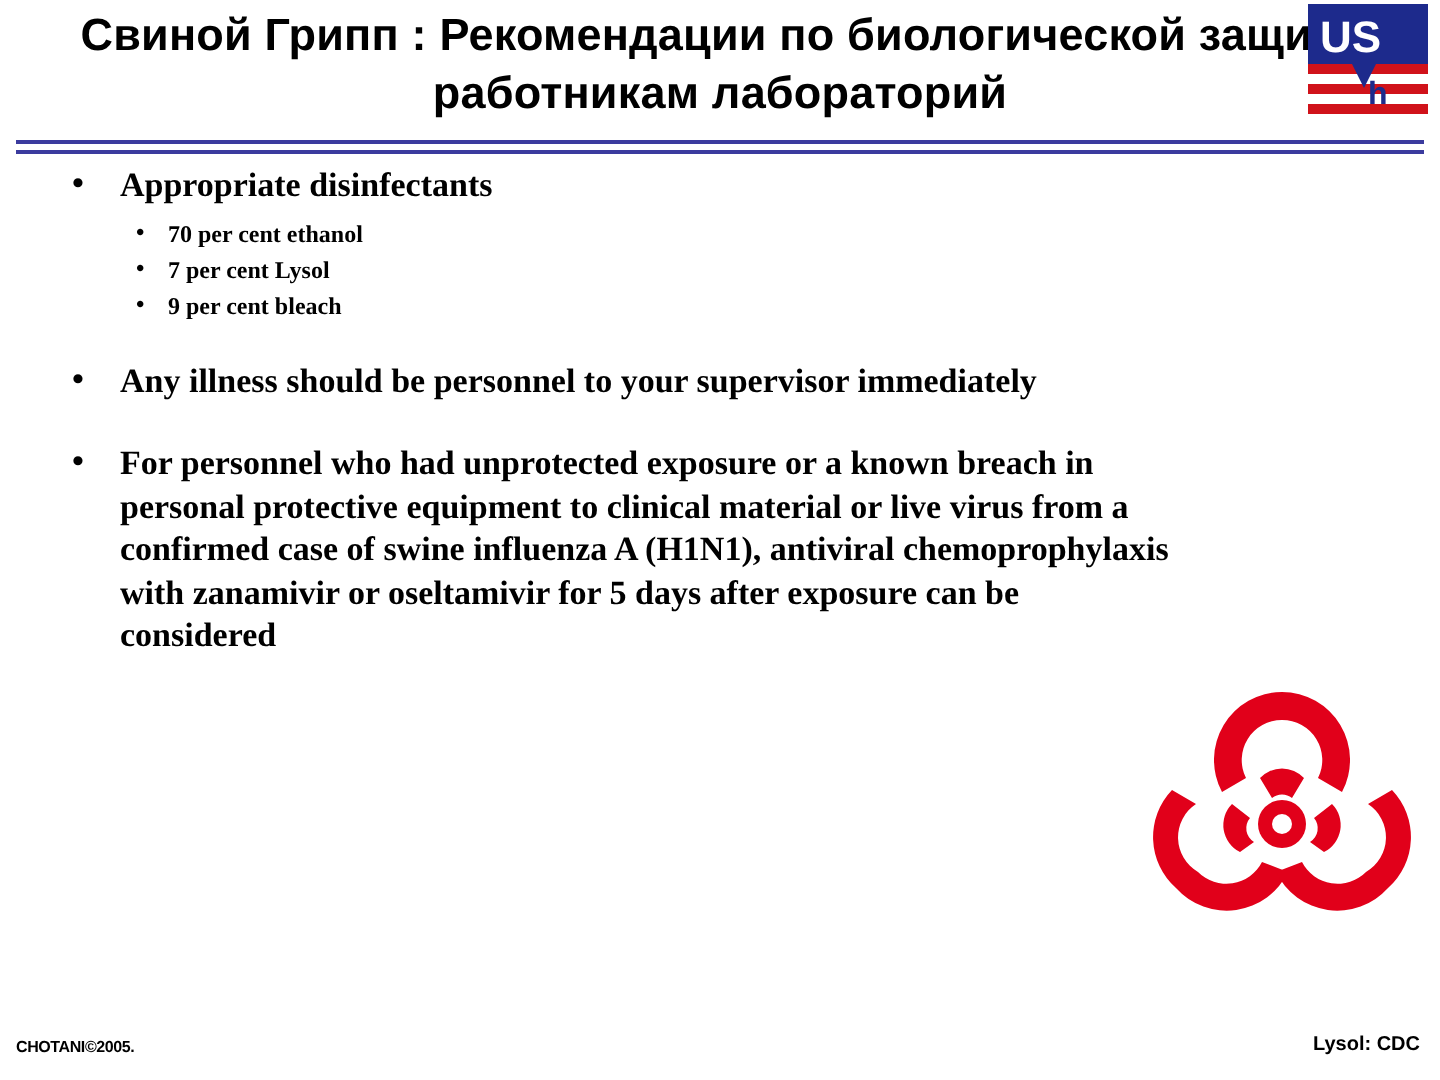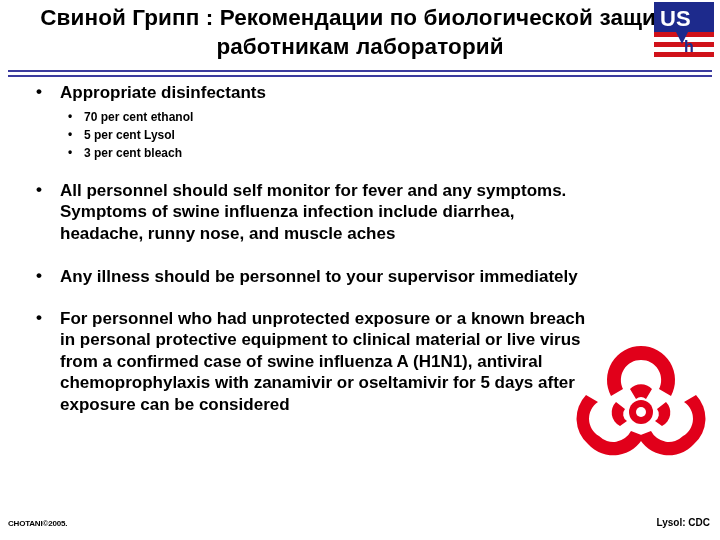"Appropriate disinfectants" ul.lvl1 > li { font-family: none -> Liberation Serif, serif }
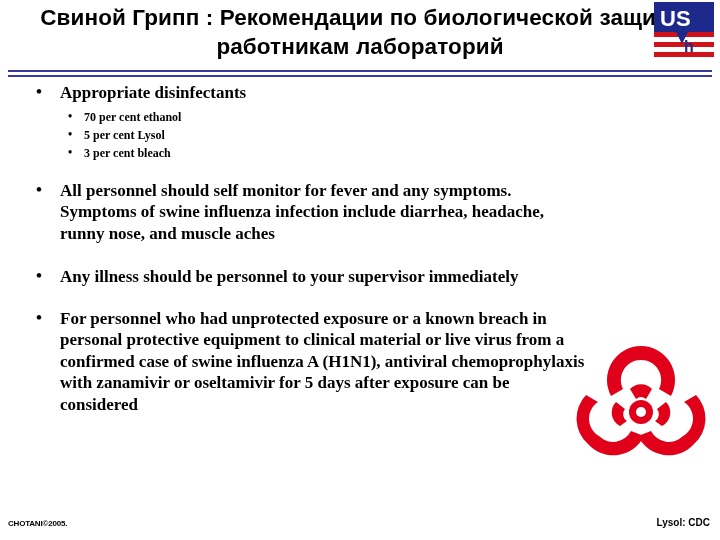"5 per cent Lysol" span { text: 5 -> 7 }
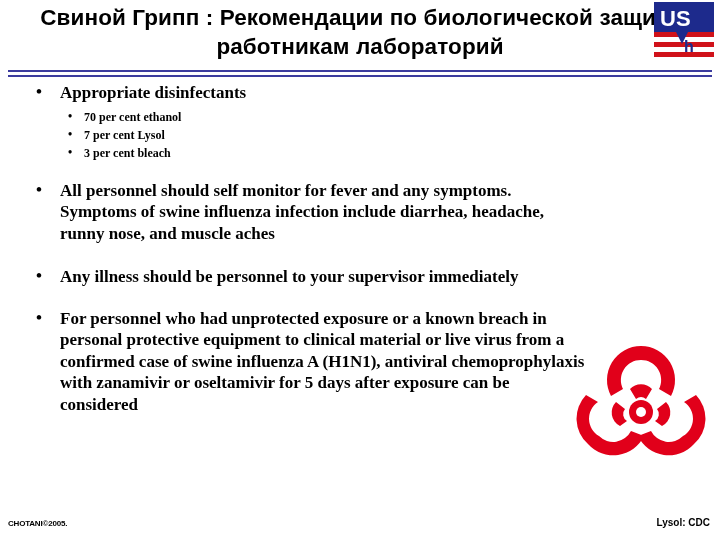"3 per cent bleach" span { text: 3 -> 9 }
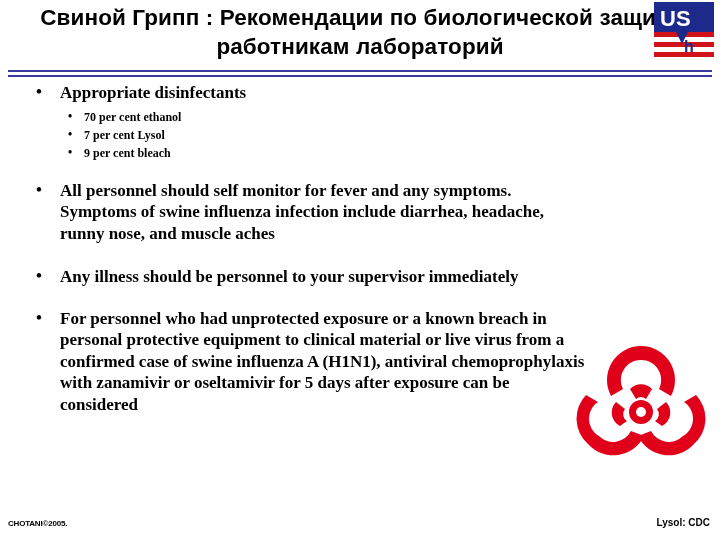"All personnel should self monitor" li.li-gap-a { html: <li> <span>All personnel should self monitor for fever and any symptoms. Symptoms of swine influenza infection include diarrhea, headache, runny nose, and muscle aches</span> </li> -> none }
